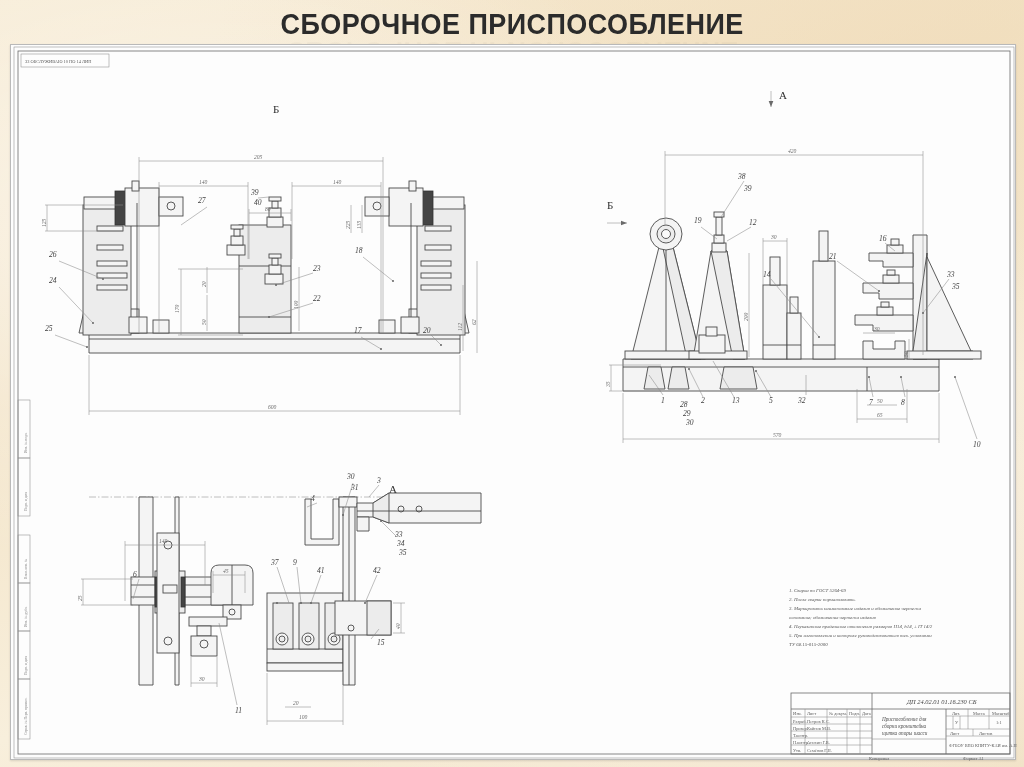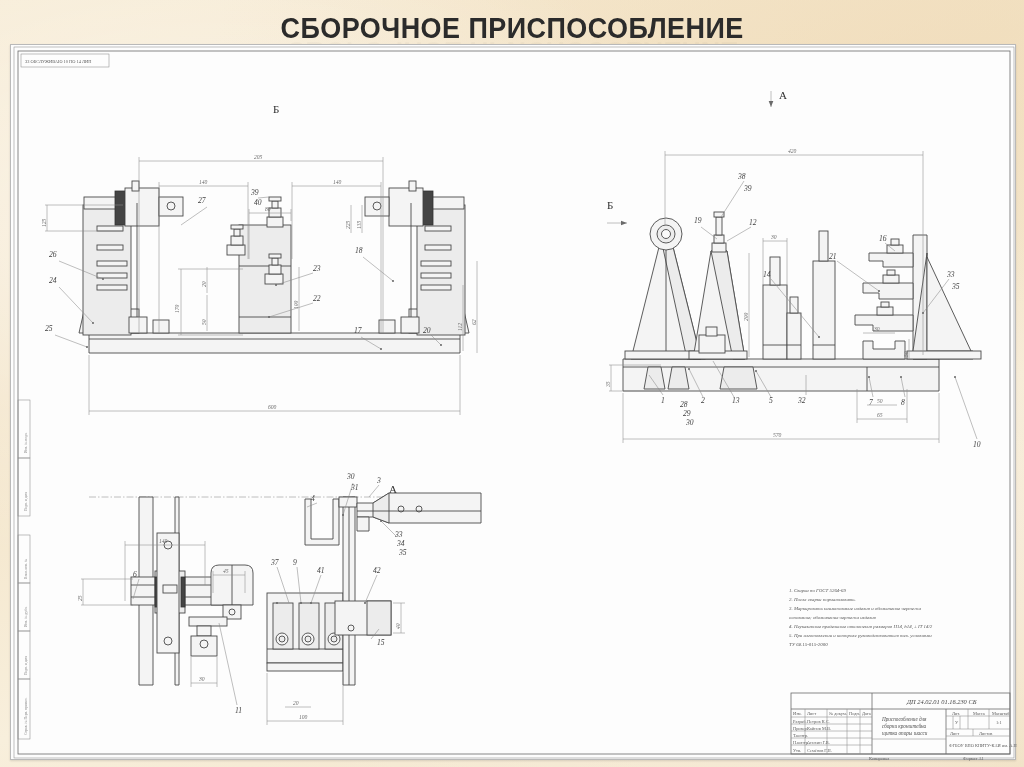"СБОРОЧНОЕ ПРИСПОСОБЛЕНИЕ" #banner { align-items: flex-end -> center }
